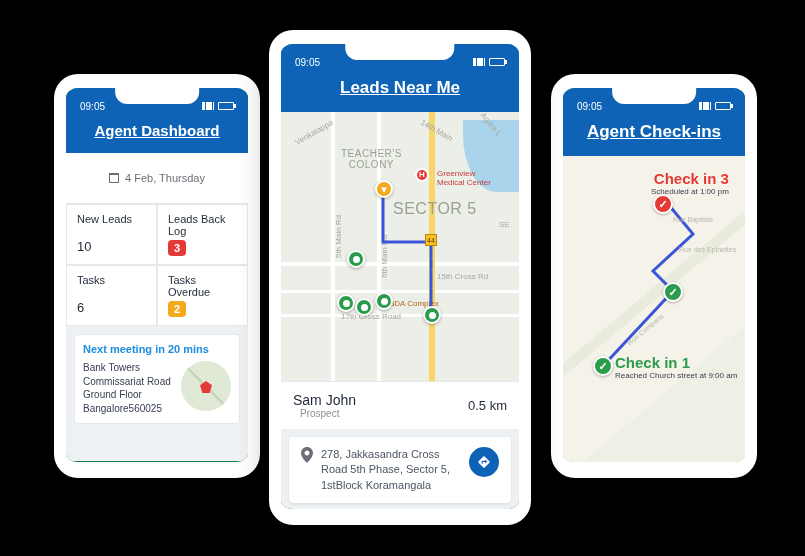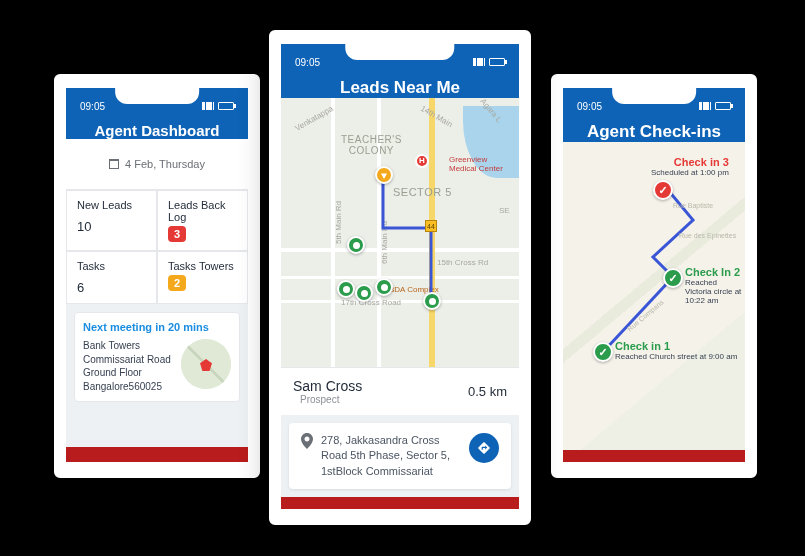"09:05" .phone { background: #b91c1c -> #15803d; border-radius: 6px -> 24px }
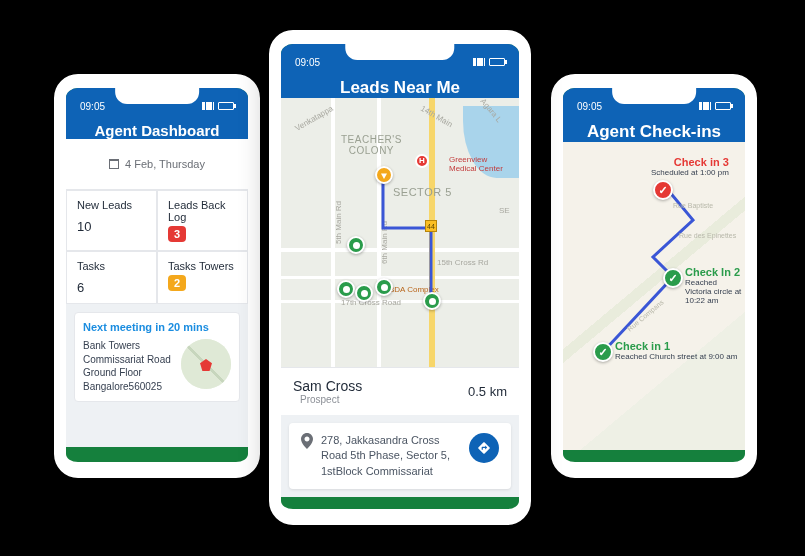"Leads Near Me" .title-bar { padding: 8px 0 0 0 -> 8px 0 14px 0; text-decoration: none -> underline }
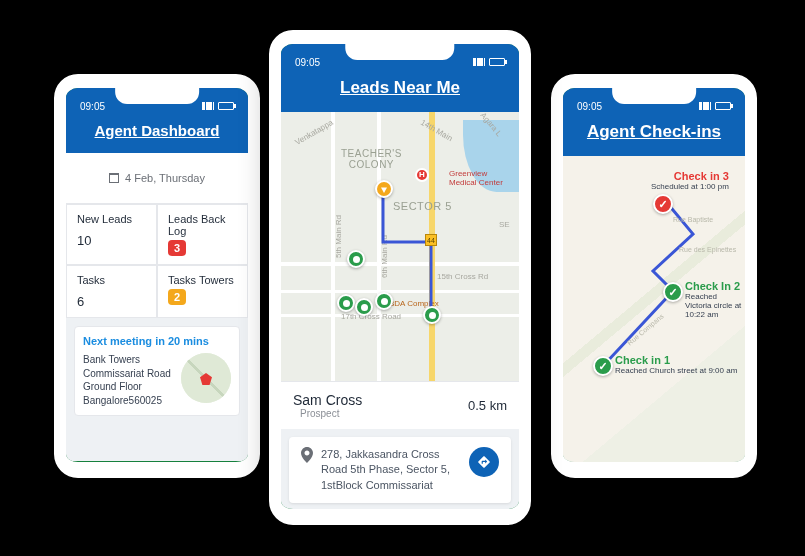"Greenview" div.poi { left: 168px -> 156px }
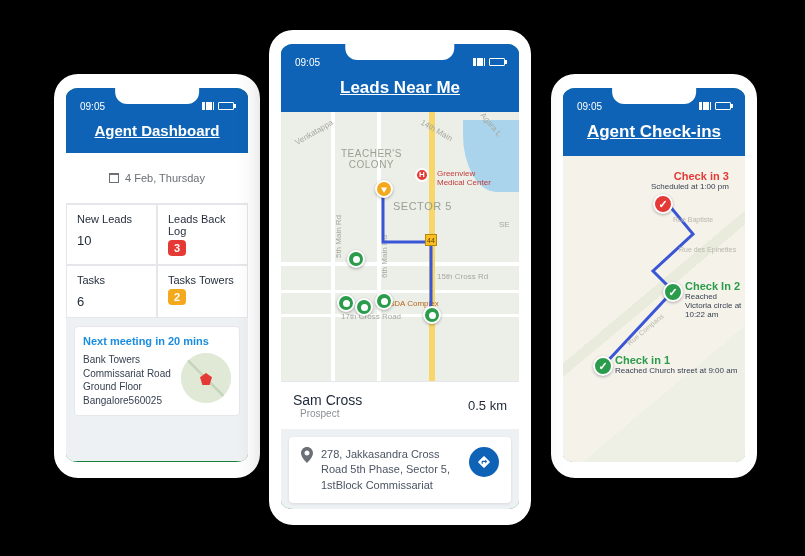"Check in 3" .ci-text .ci-title { font-size: 11px -> 15px }
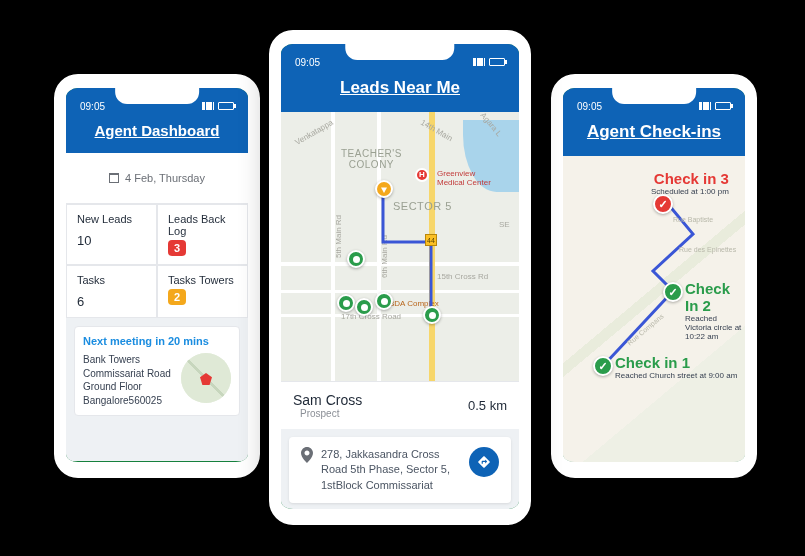"SECTOR 5" div.area-label { font-size: 11px -> 16px }
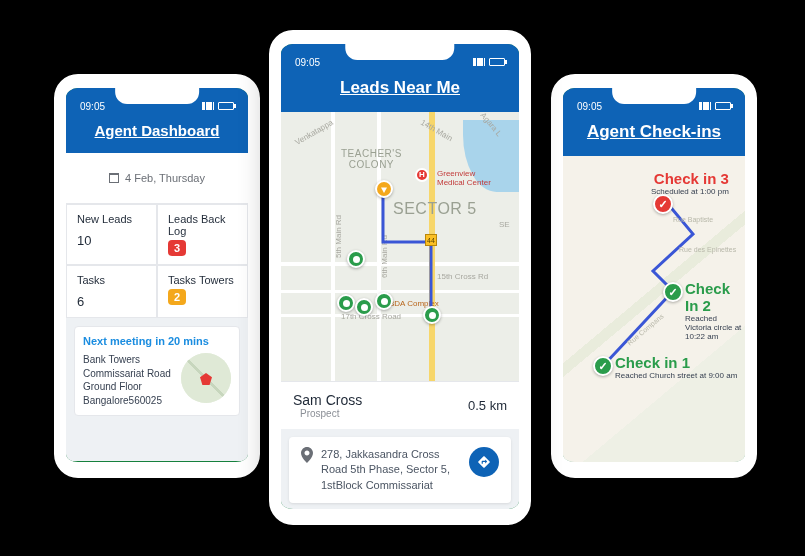"10" .stat-cell .value { margin-top: 8px -> 14px }
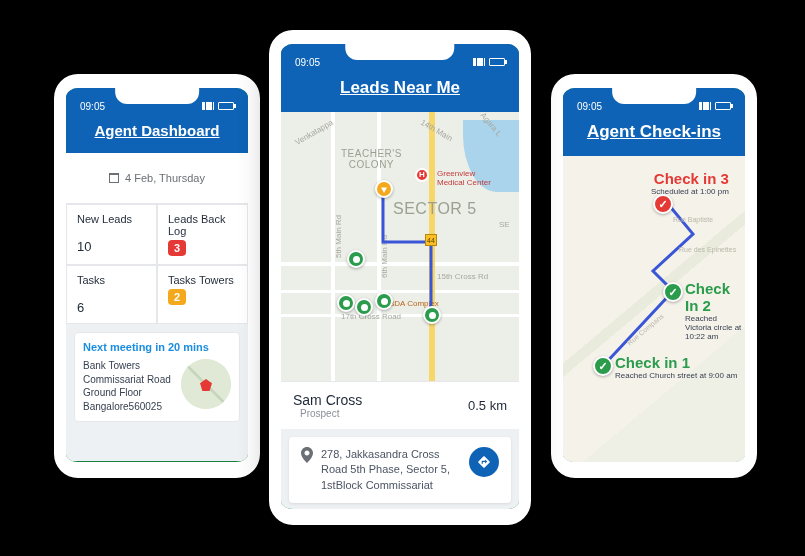"Tasks Towers" div.label { text: Towers -> Overdue }
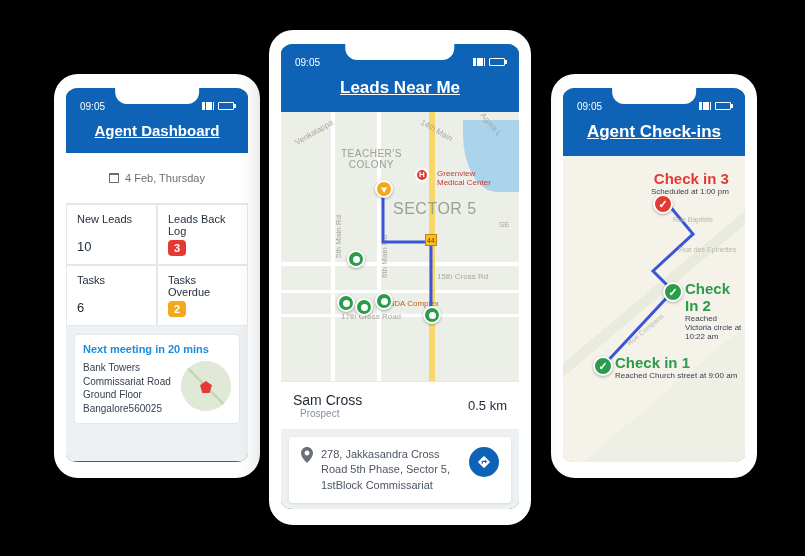"Check In 2" div.checkin { html: <div> <div> <div>Check In 2</div> <div>Reached Victoria circle at 10:22 am</div> </div> </div> -> none }
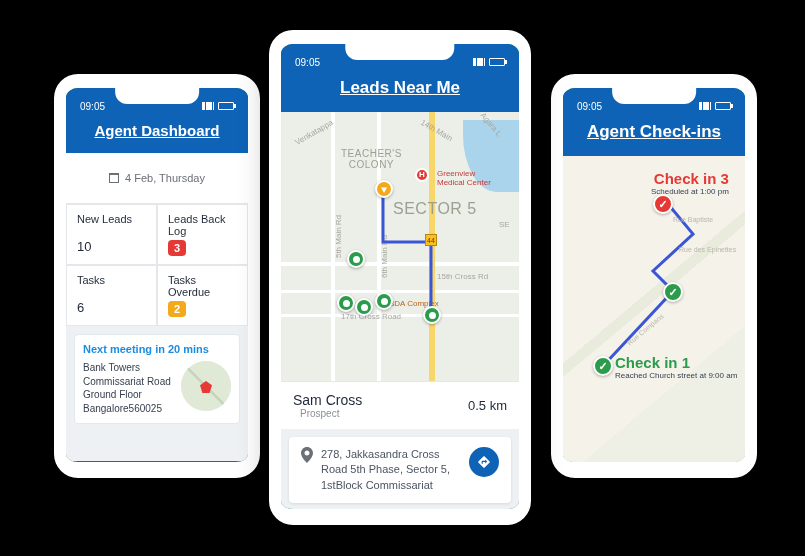"Sam Cross" div.lead-name { text: Cross -> John }
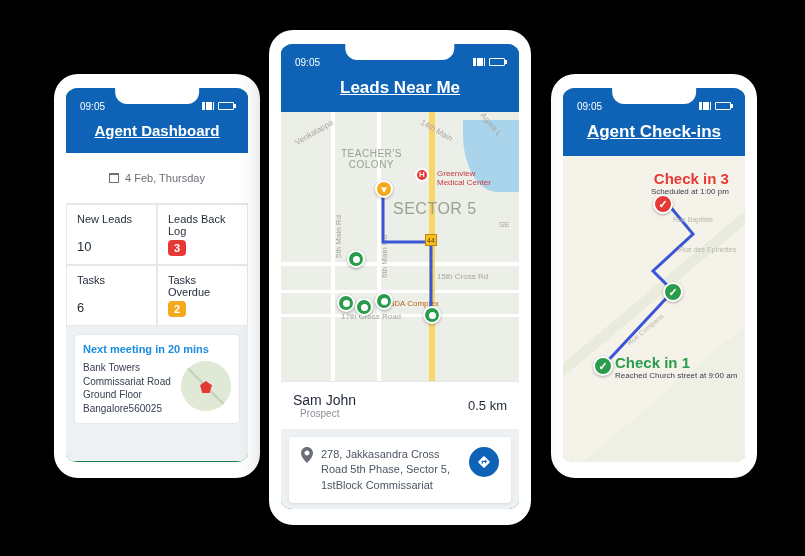"278, Jakkasandra Cross Road 5th" div.addr-text { text: Commissariat -> Koramangala }
